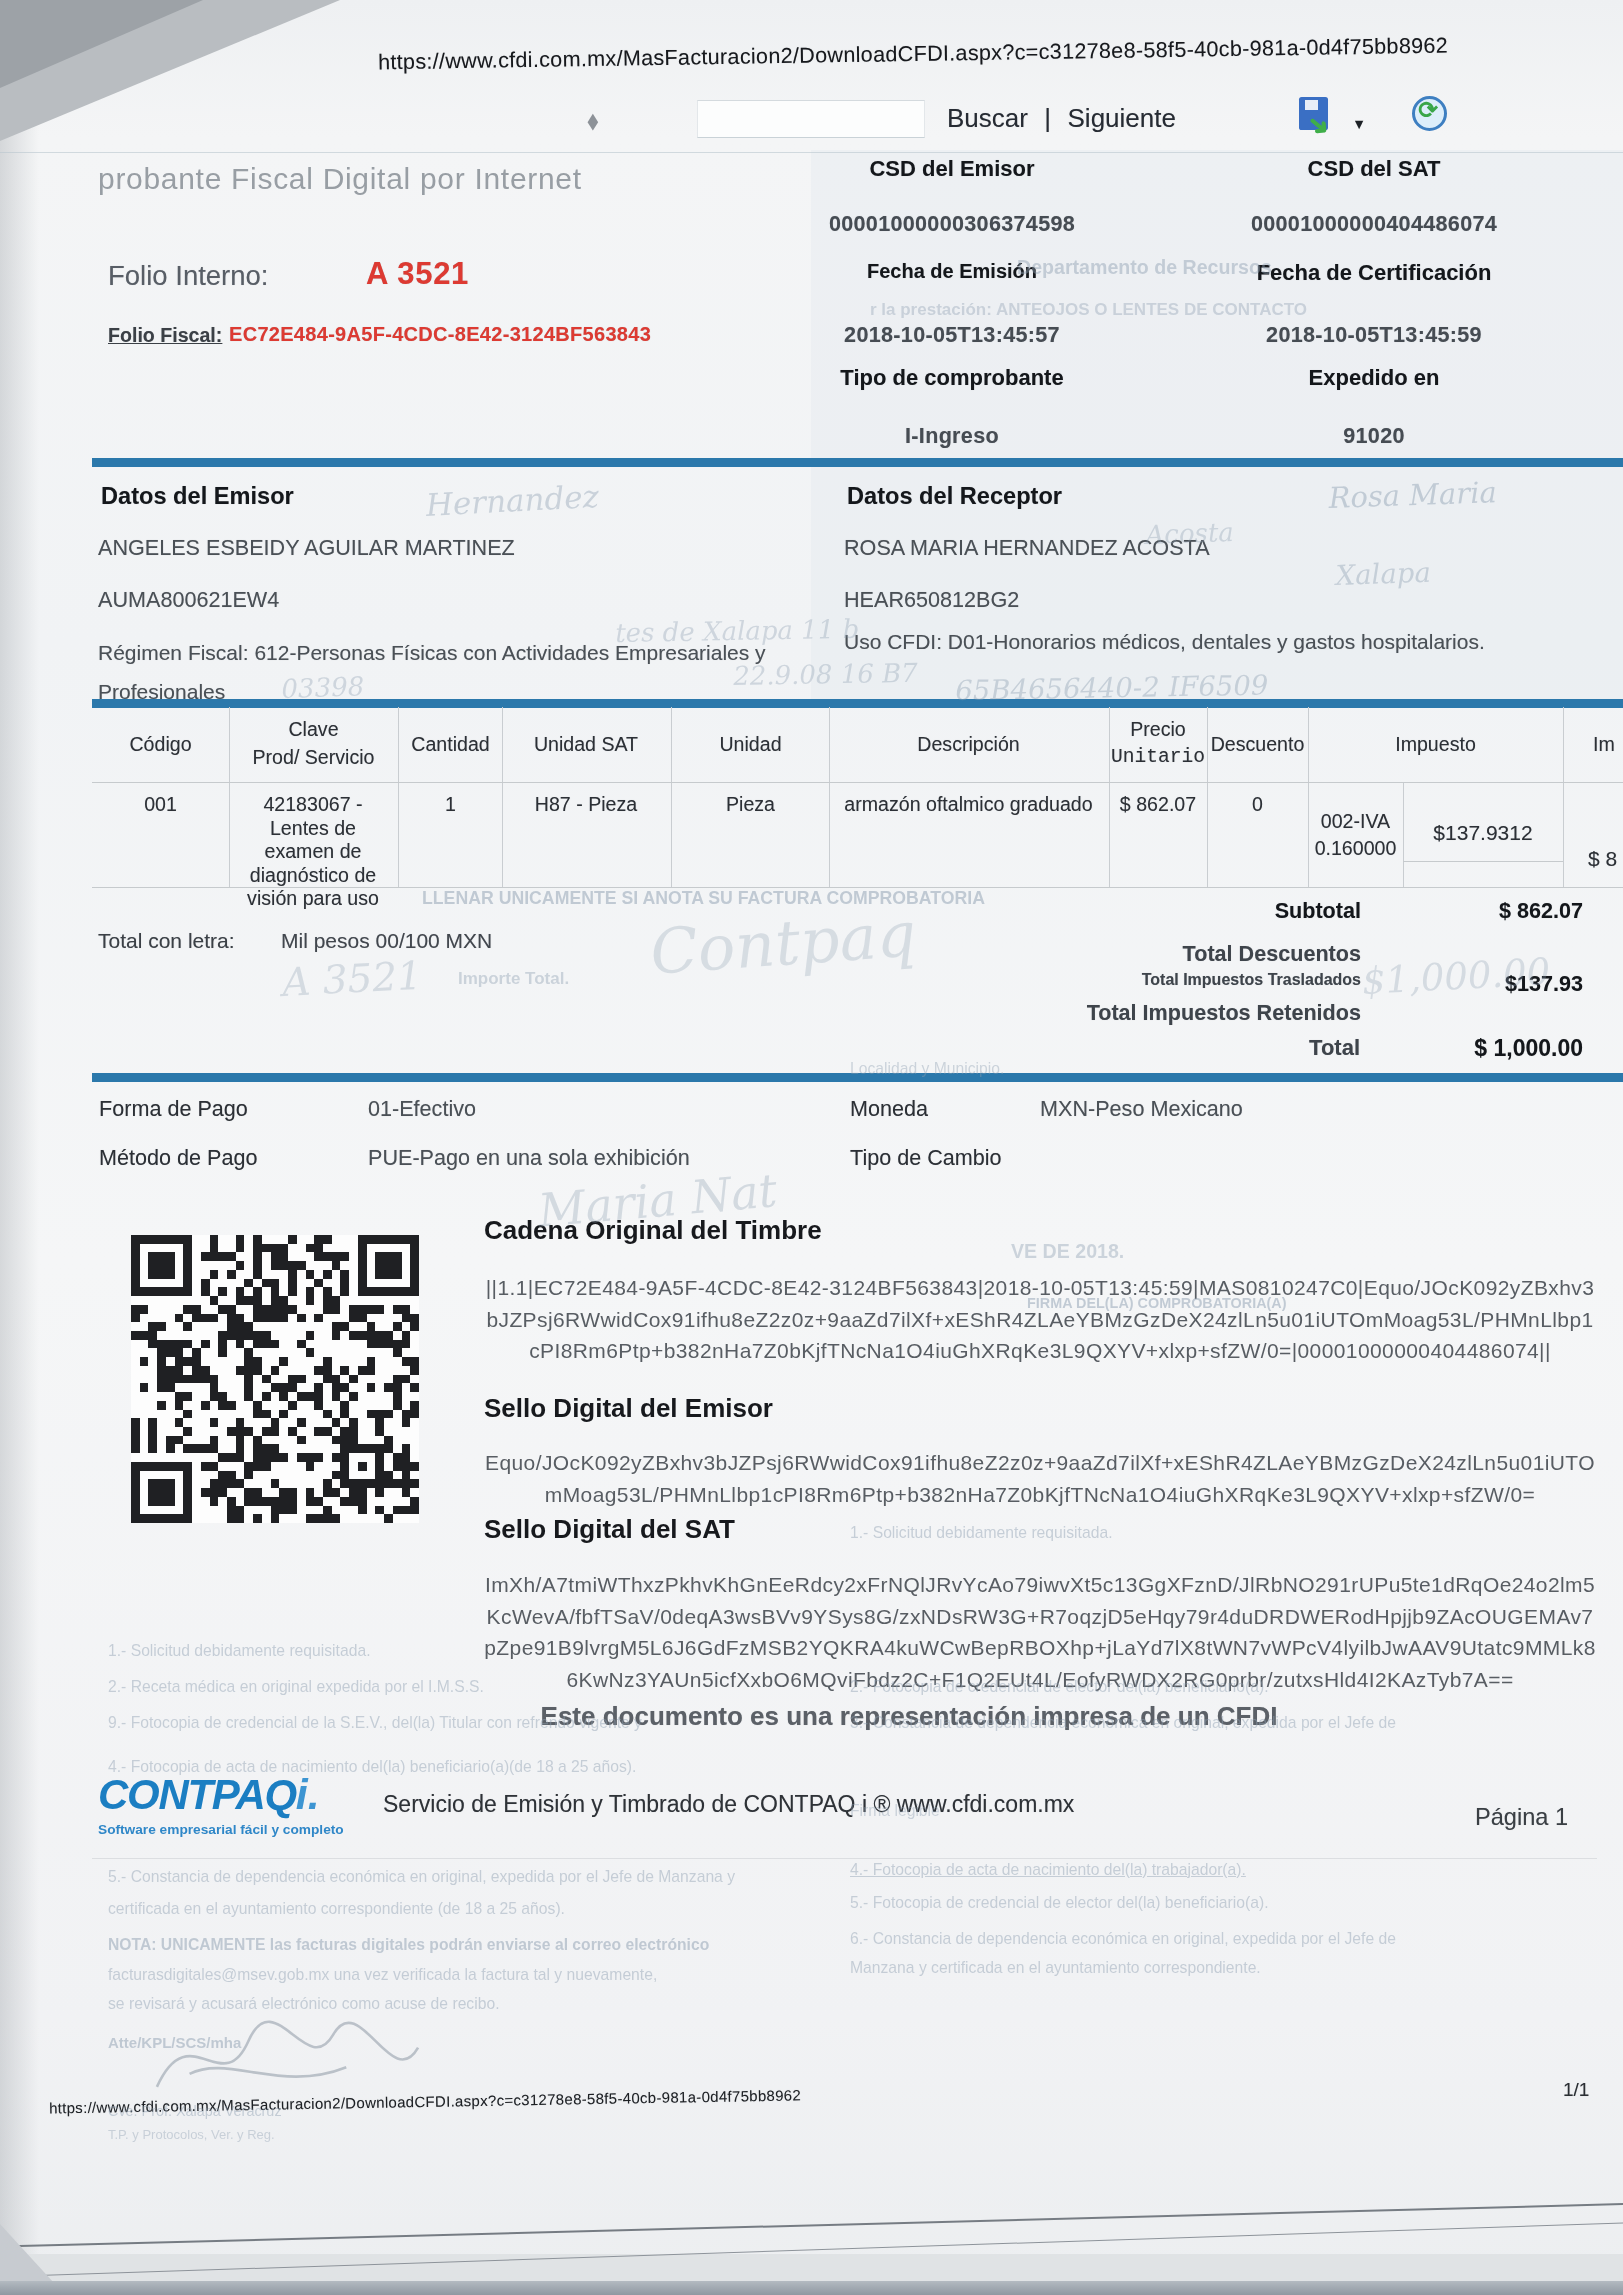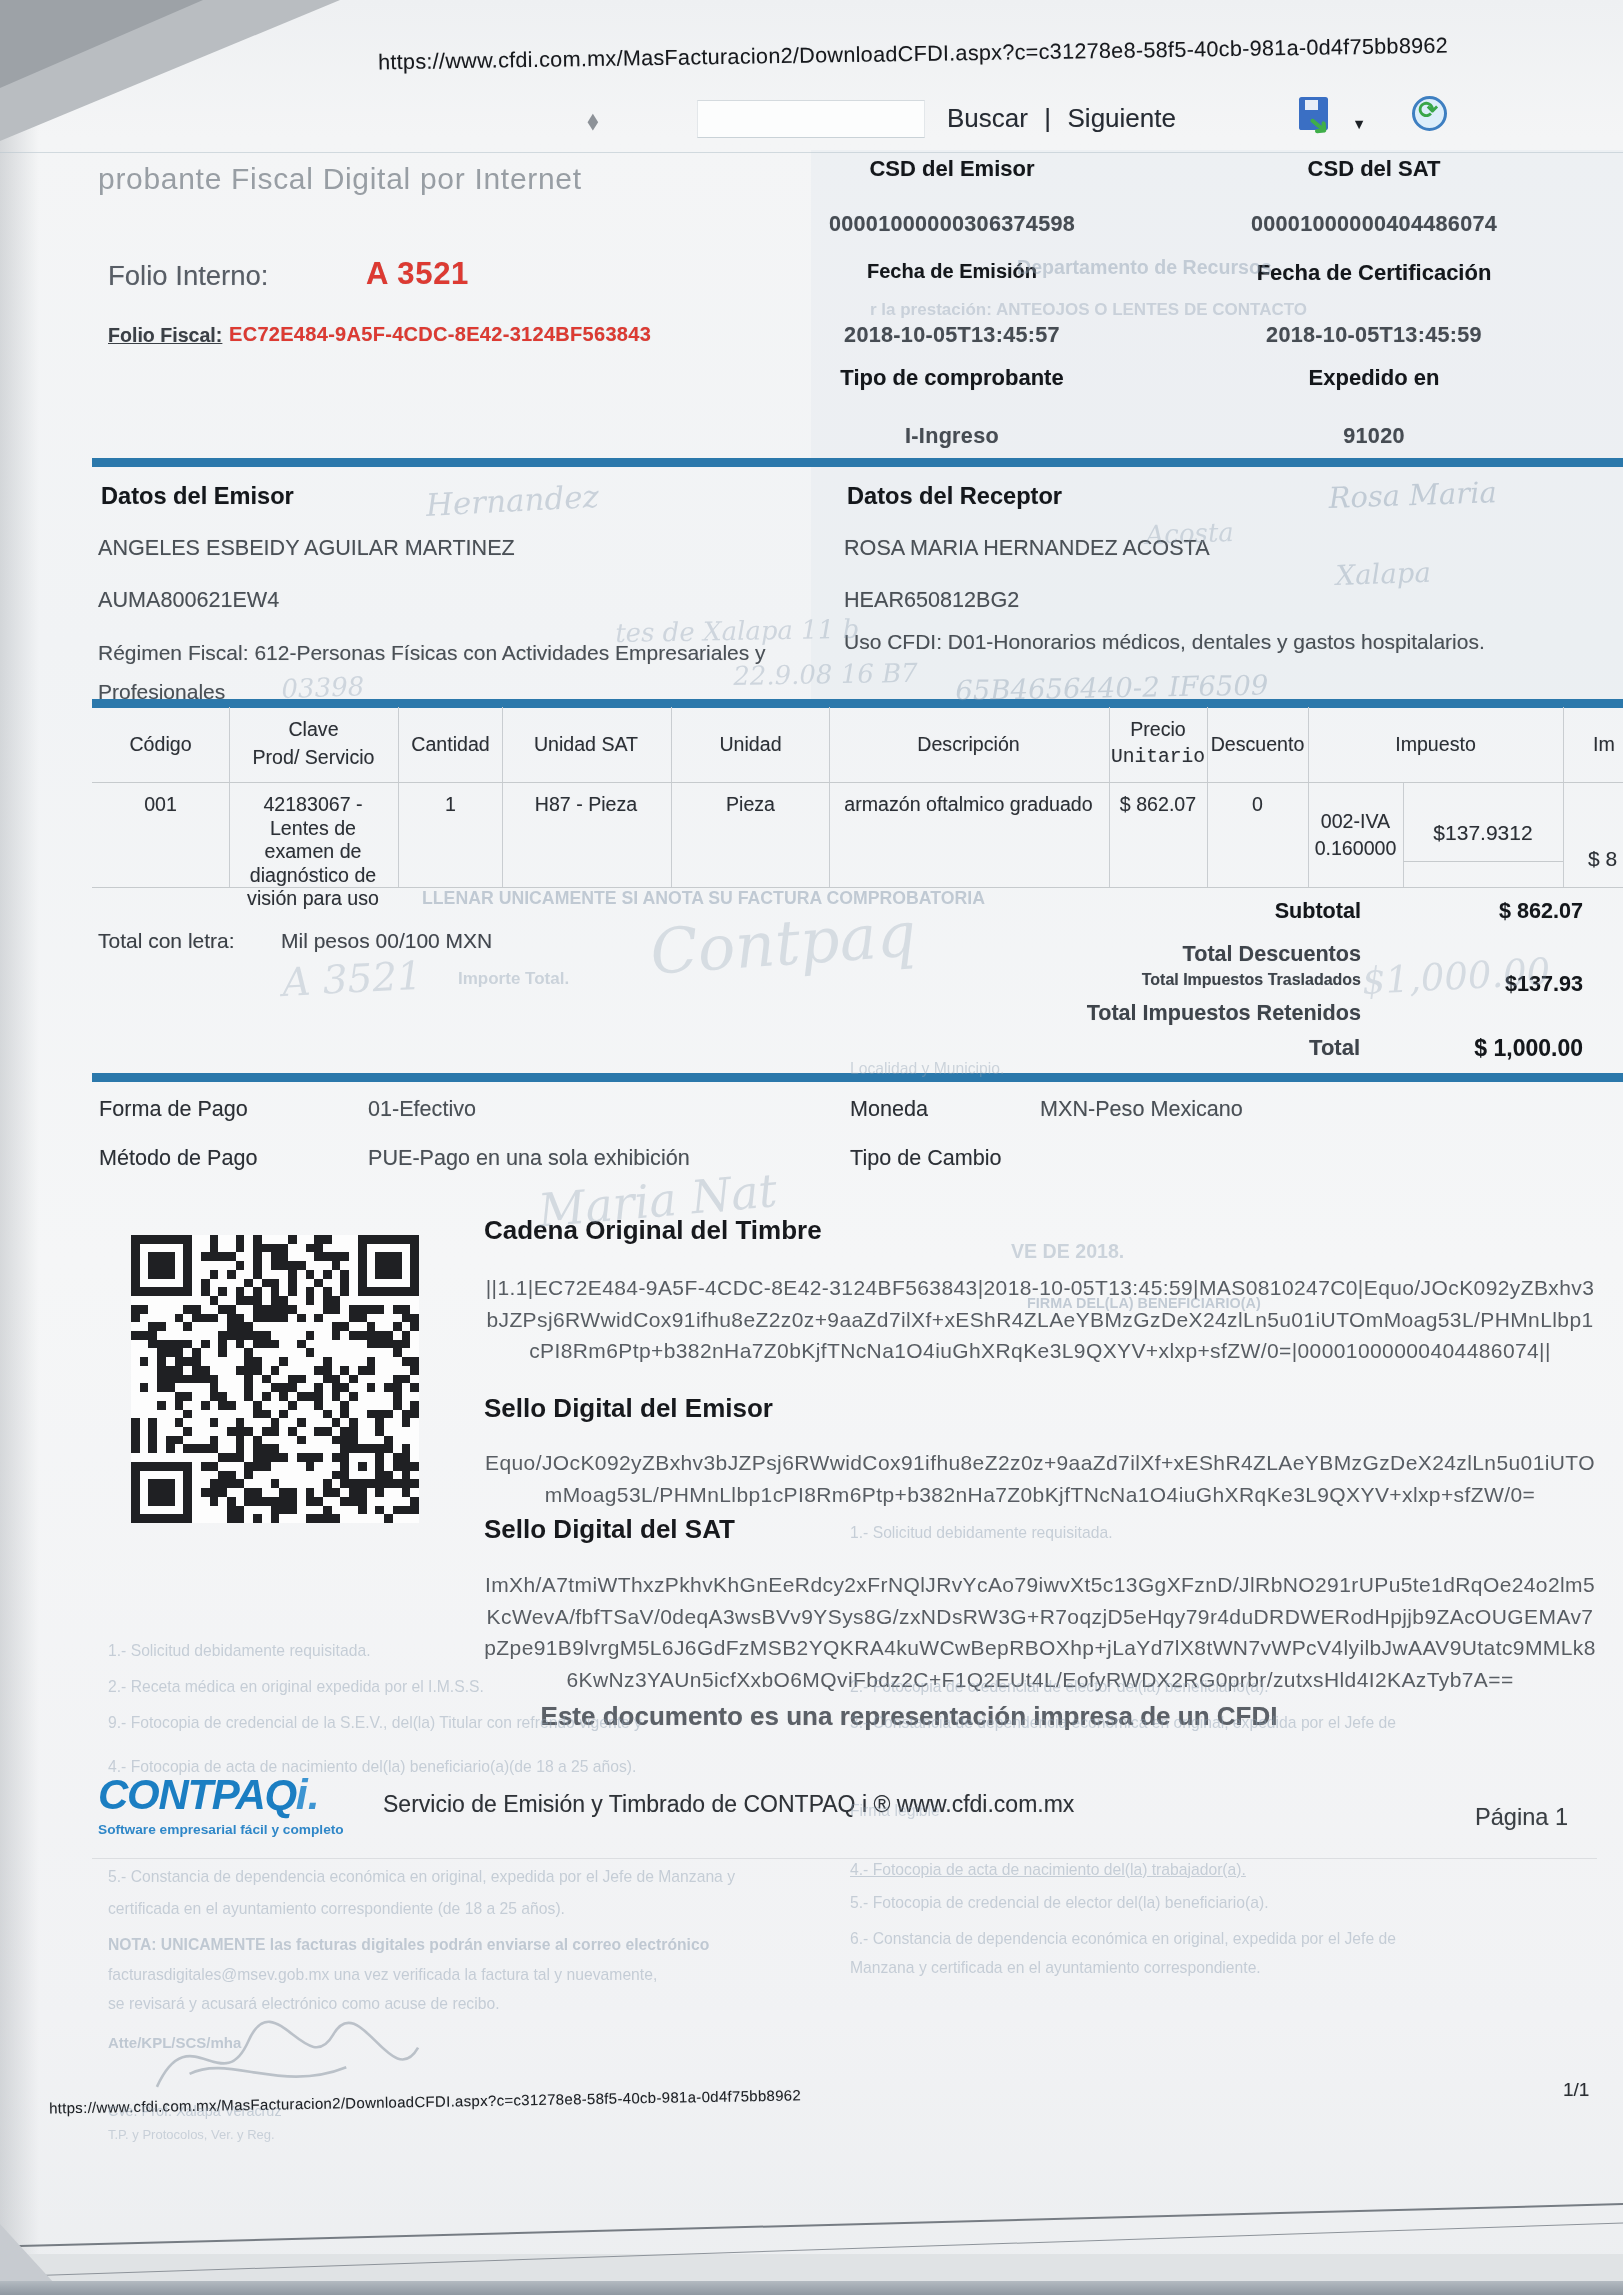"FIRMA DEL(LA) BENEFICIARIO(A)" div.artifact { text: BENEFICIARIO -> COMPROBATORIA }
